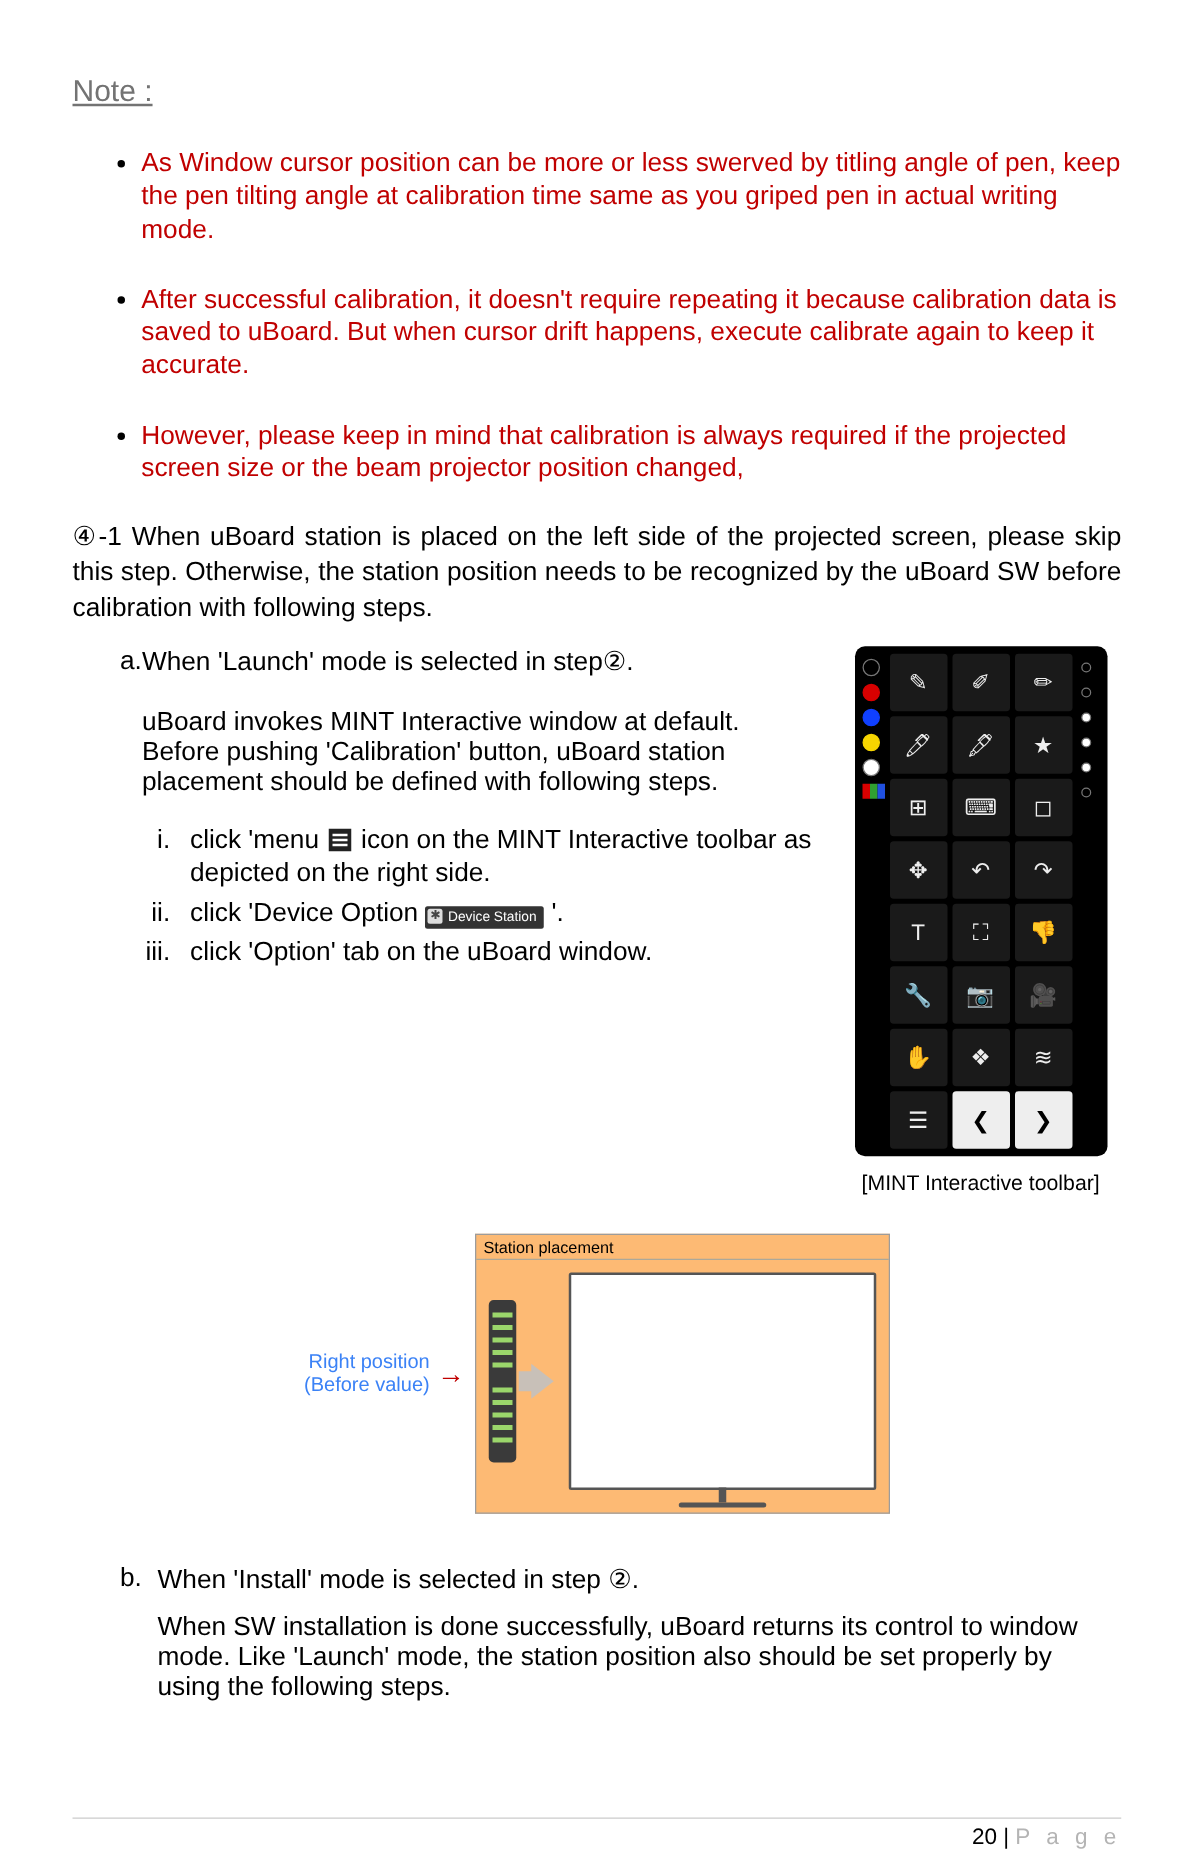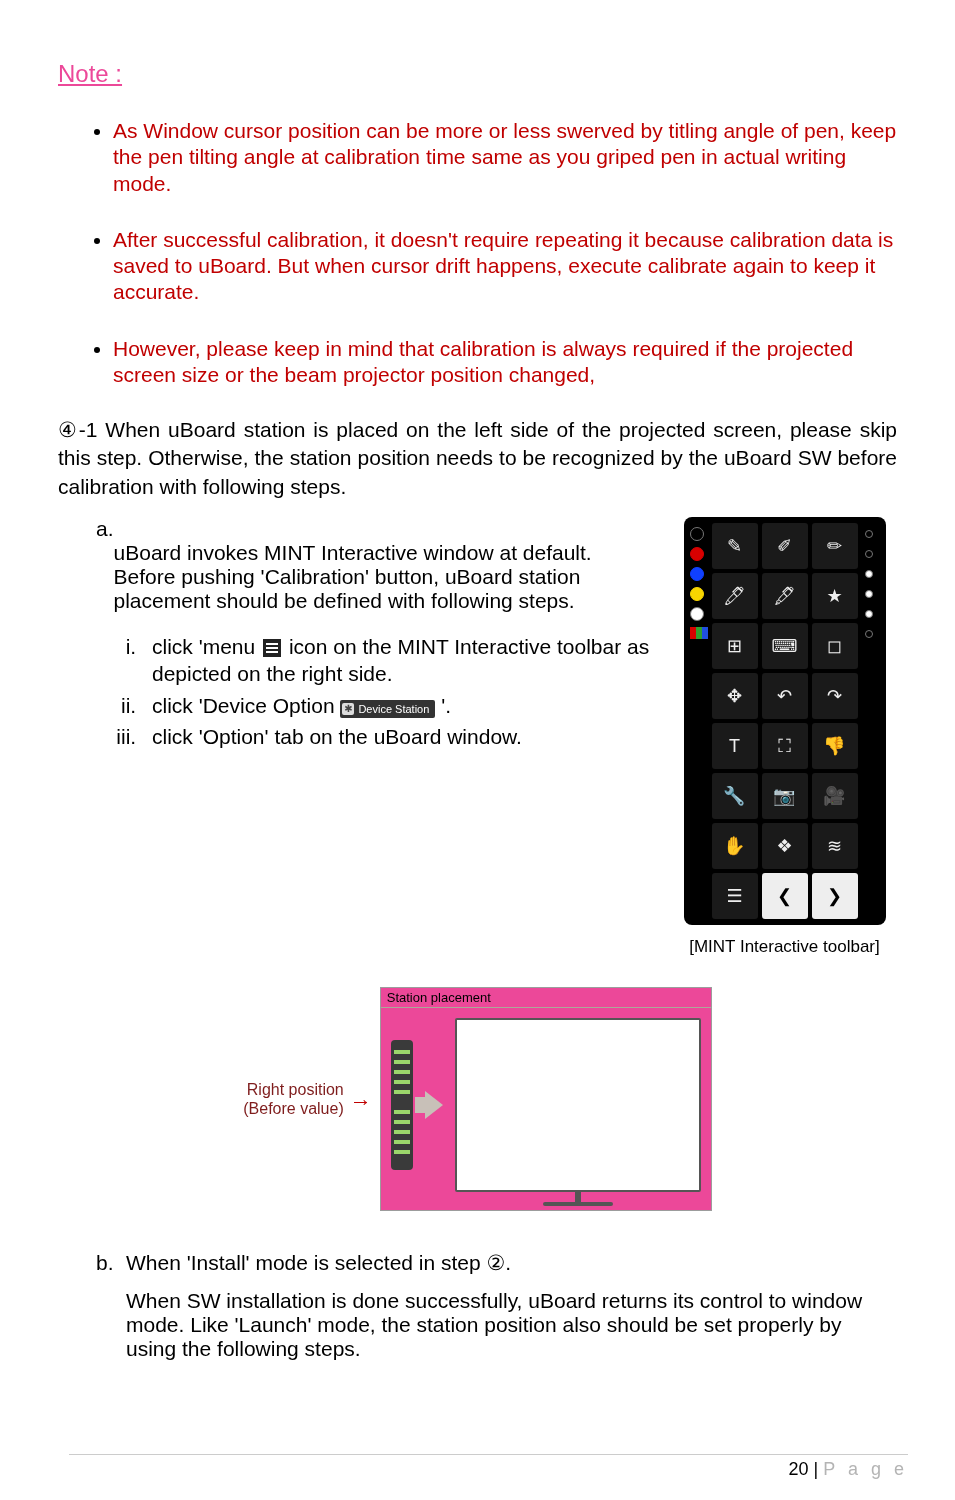"Note :" .note-heading { color: #ec4899 -> #737373 }
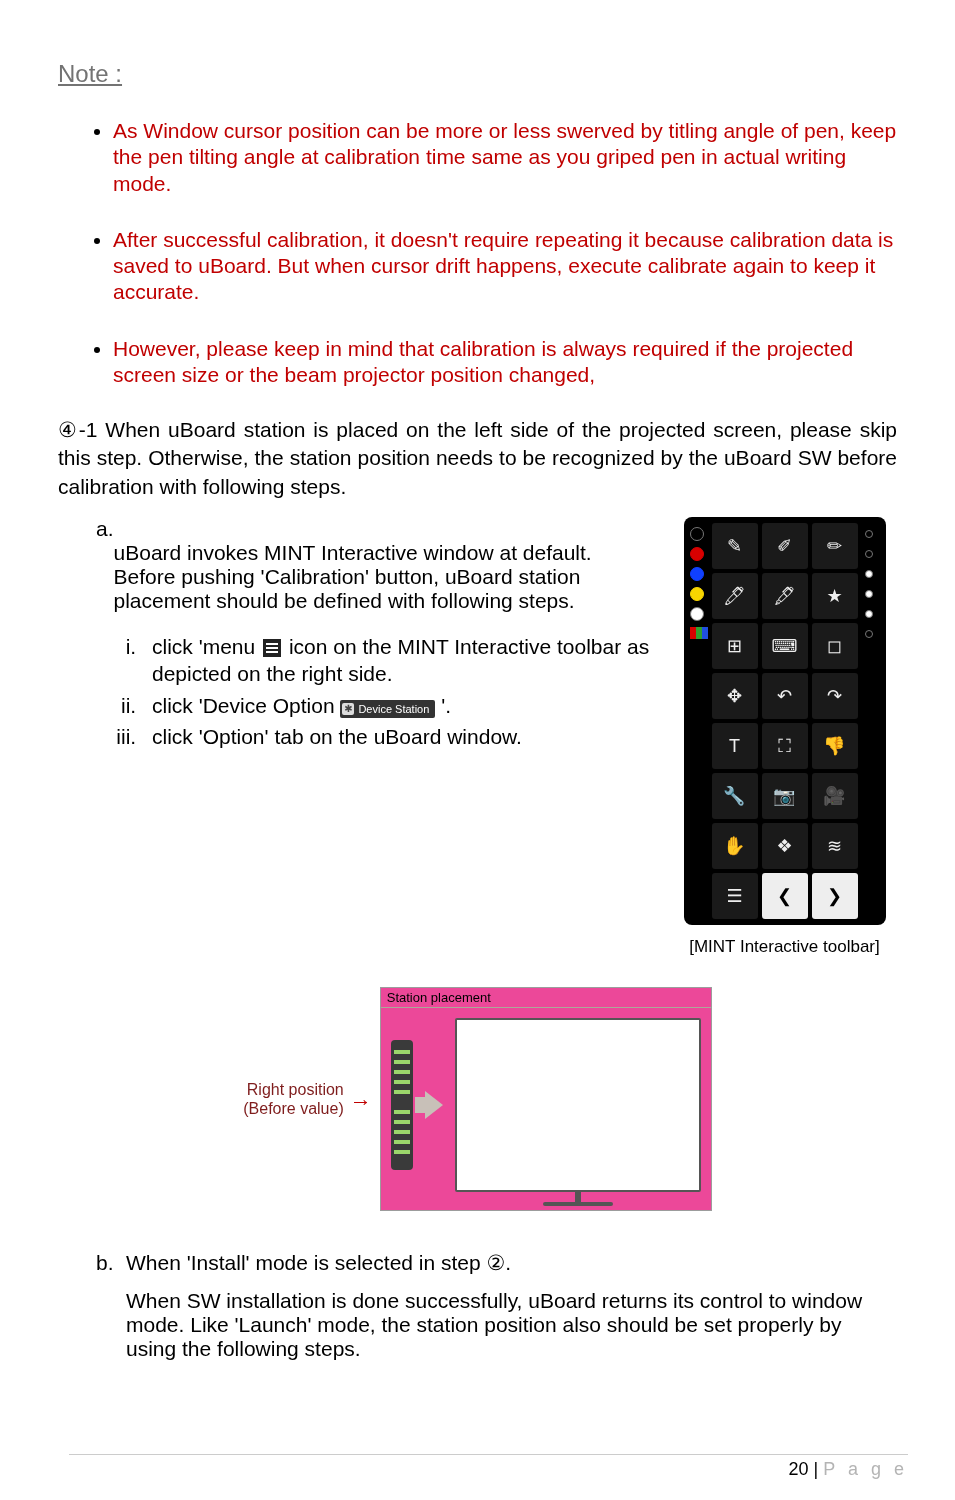"When 'Launch' mode is selected" div.txt { html: none -> <div>When 'Launch' mode is selected in step②.</div> }
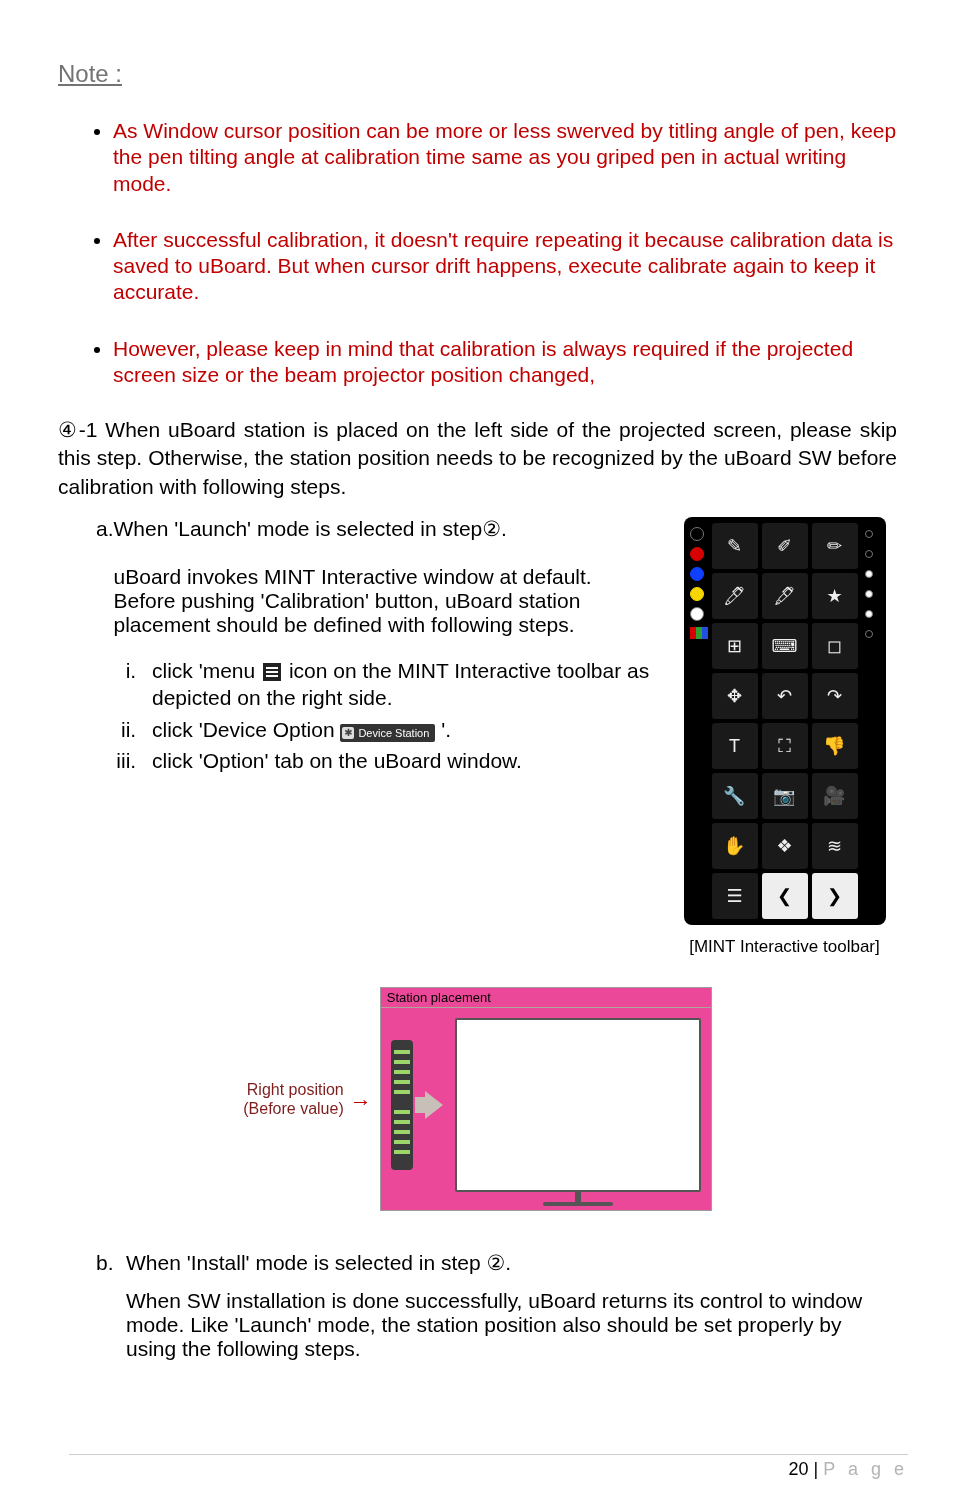"Station placement" .panel { background: #ec4899 -> #fdba74 }
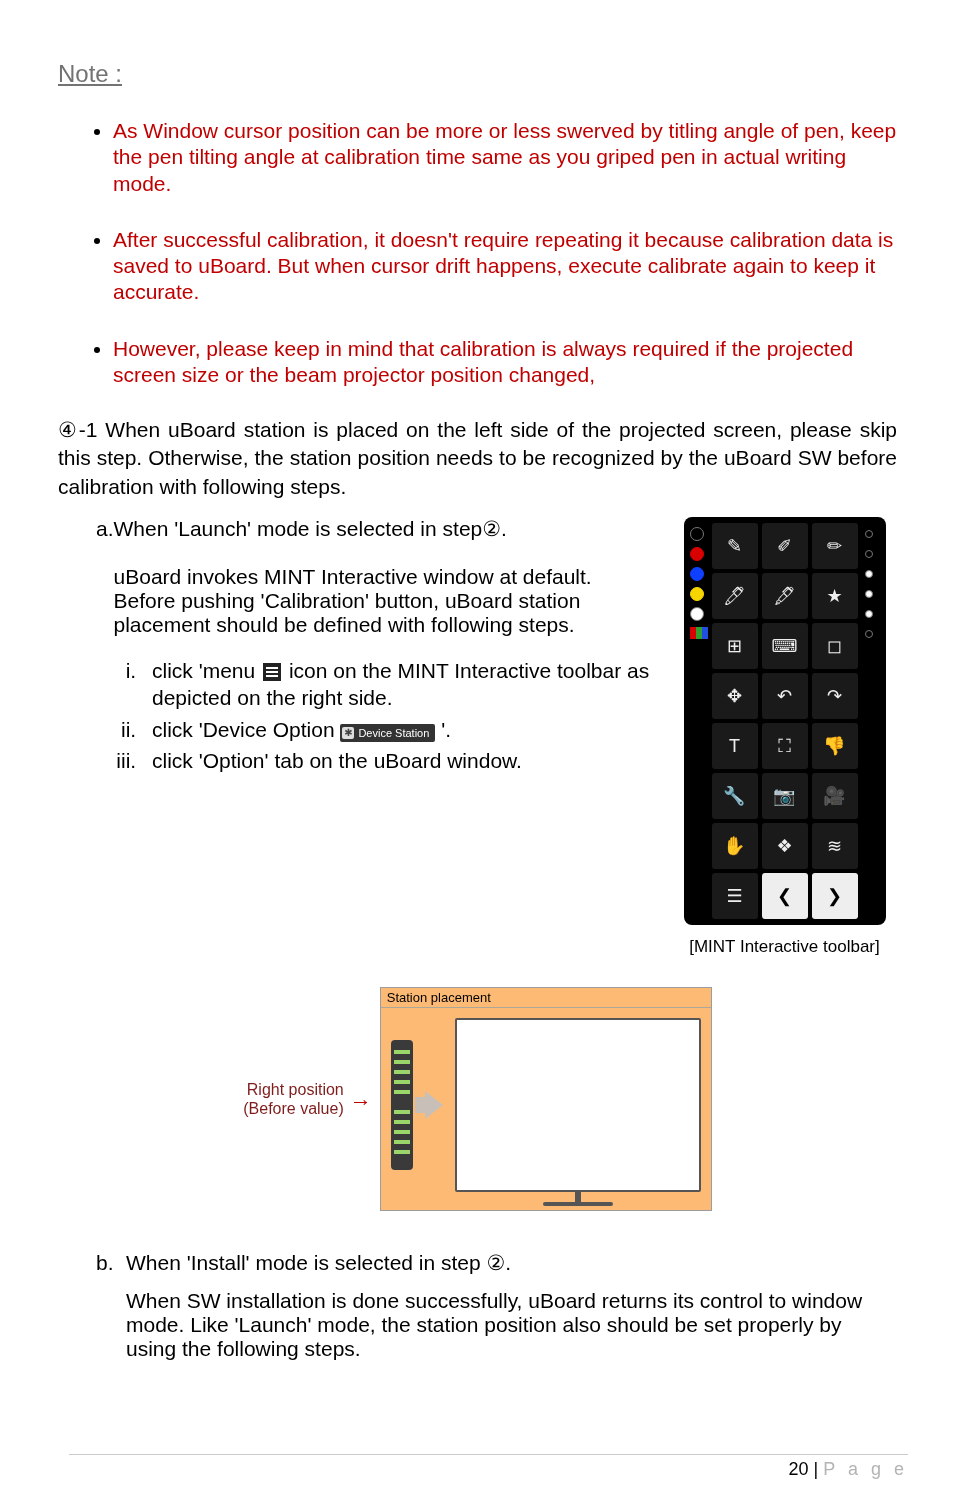"Right position" .station-label { color: #7f1d1d -> #3b82f6 }
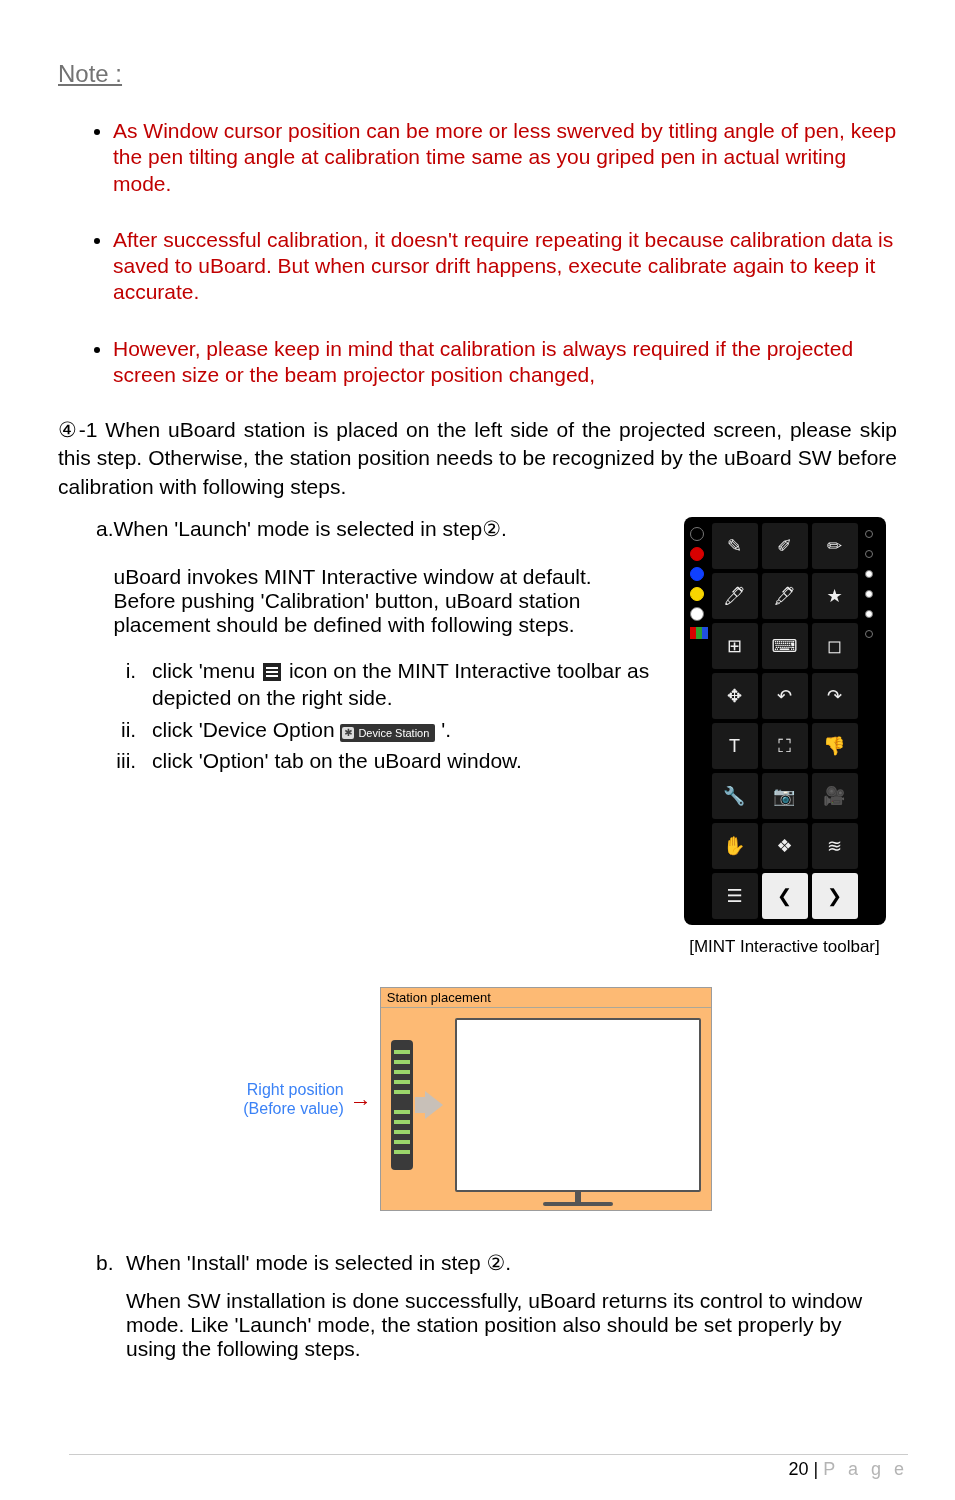"20 | P a g" .footer { right: 47px -> 58px }
